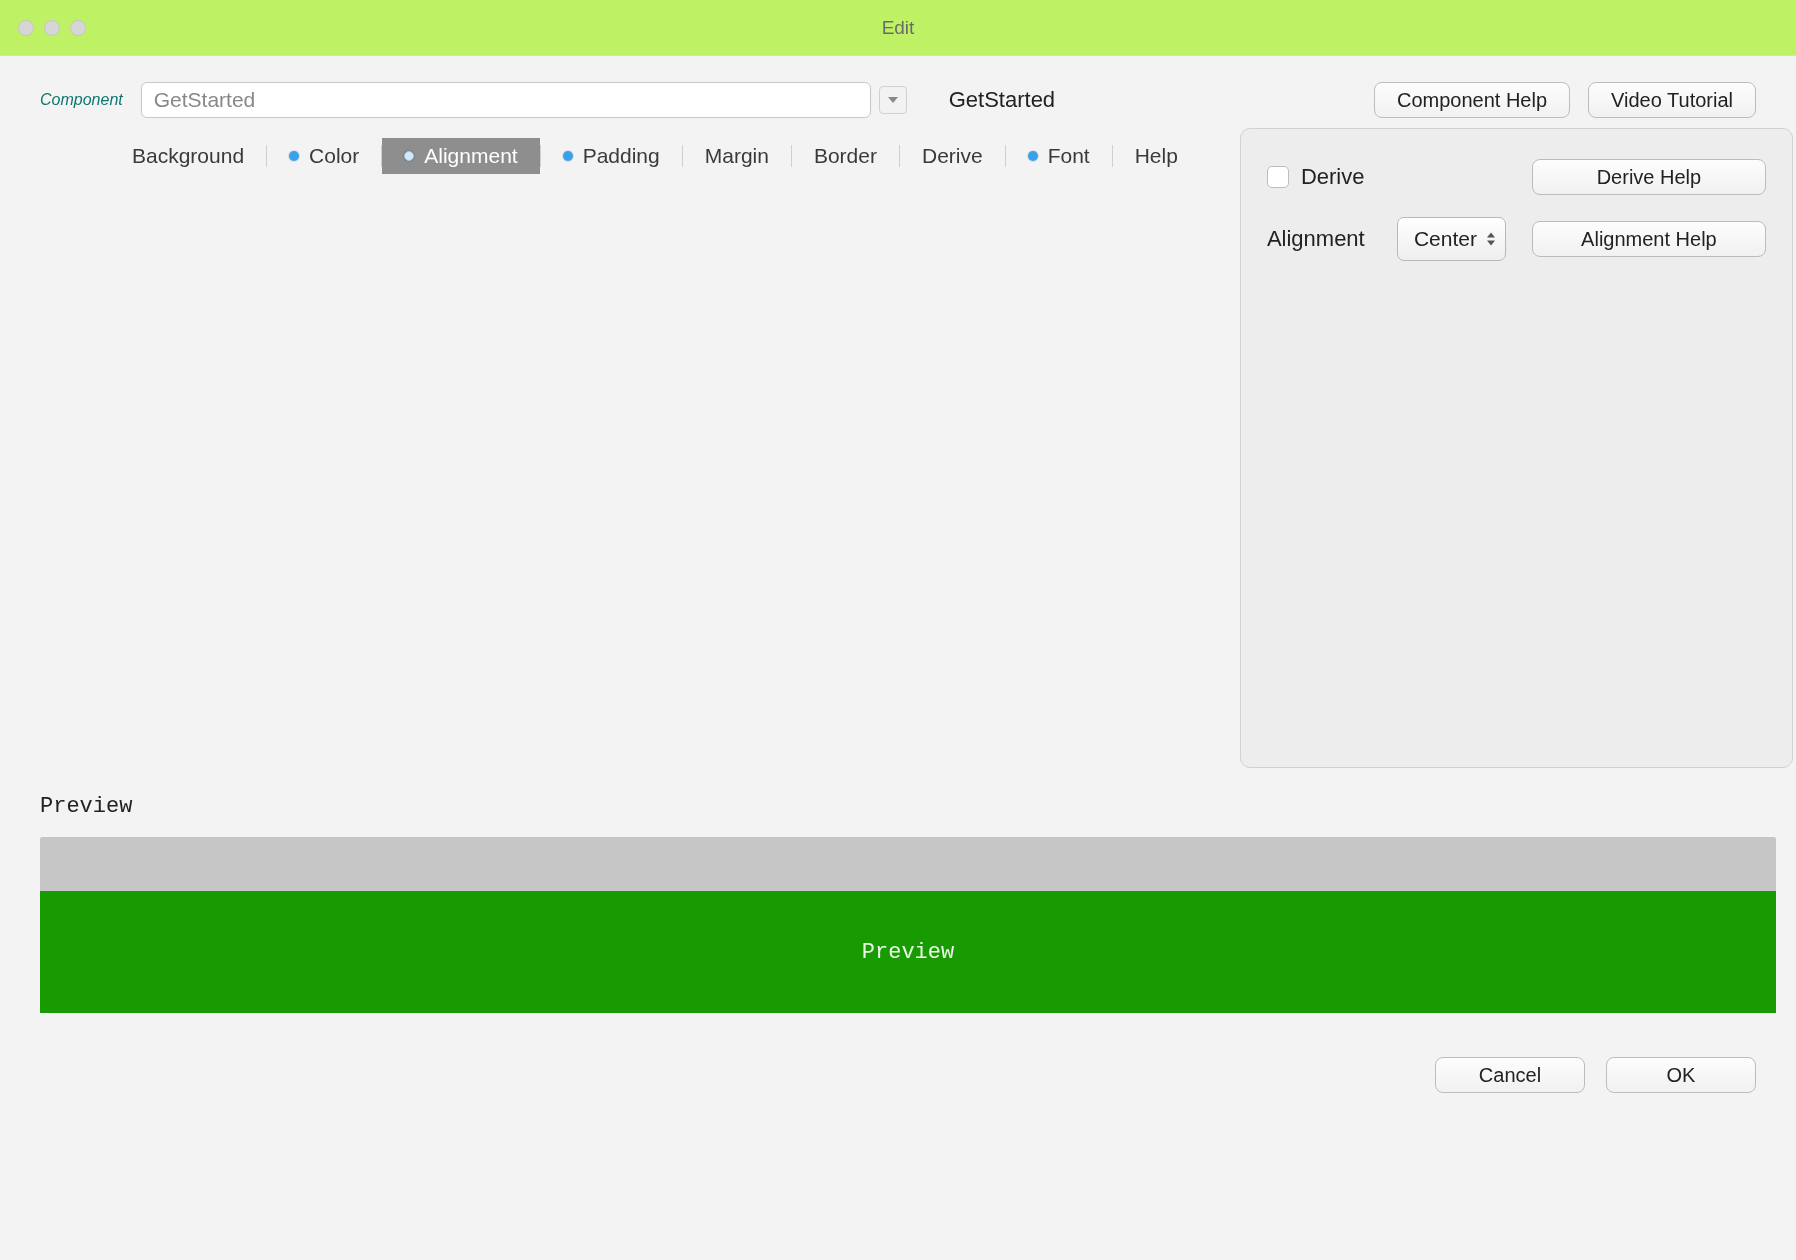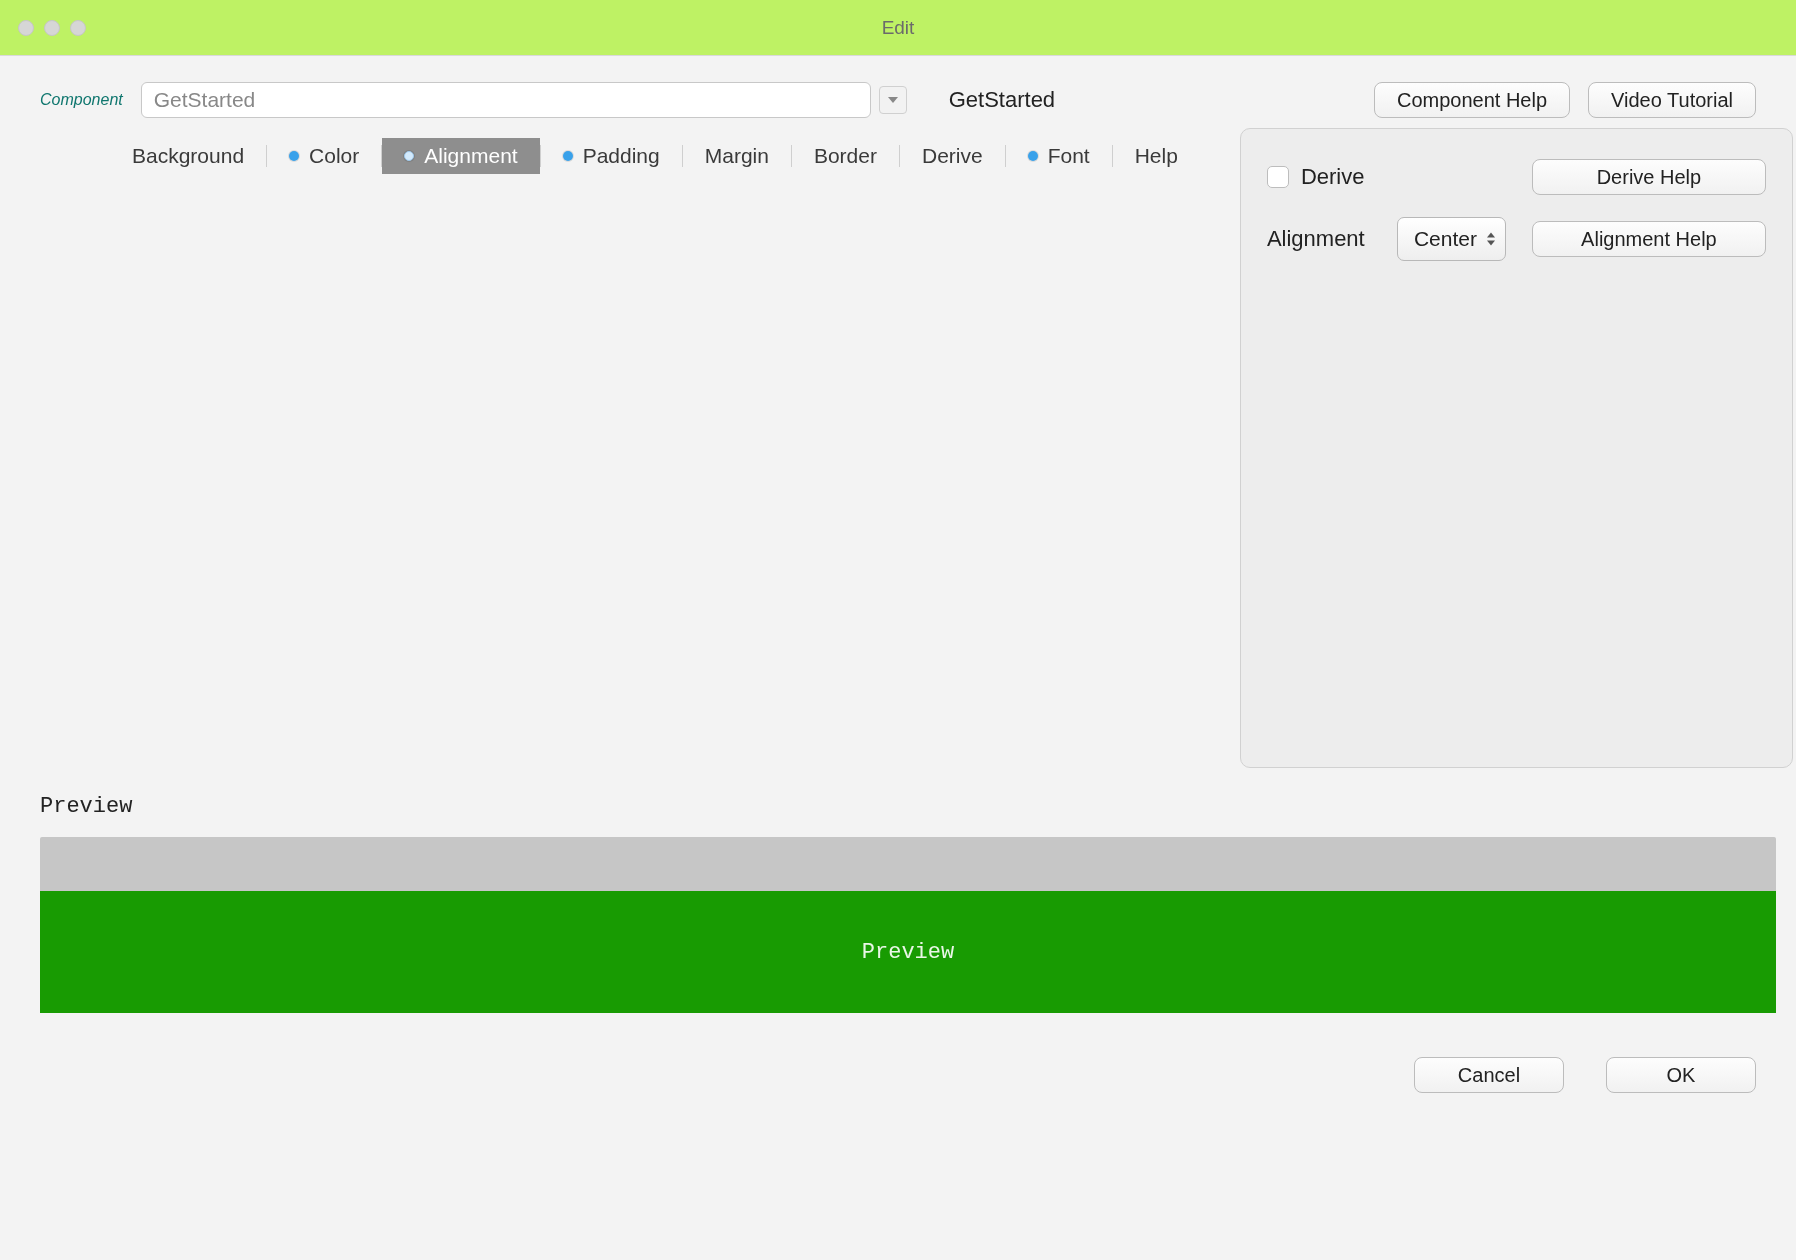"Cancel" .footer { gap: 42px -> 21px }
